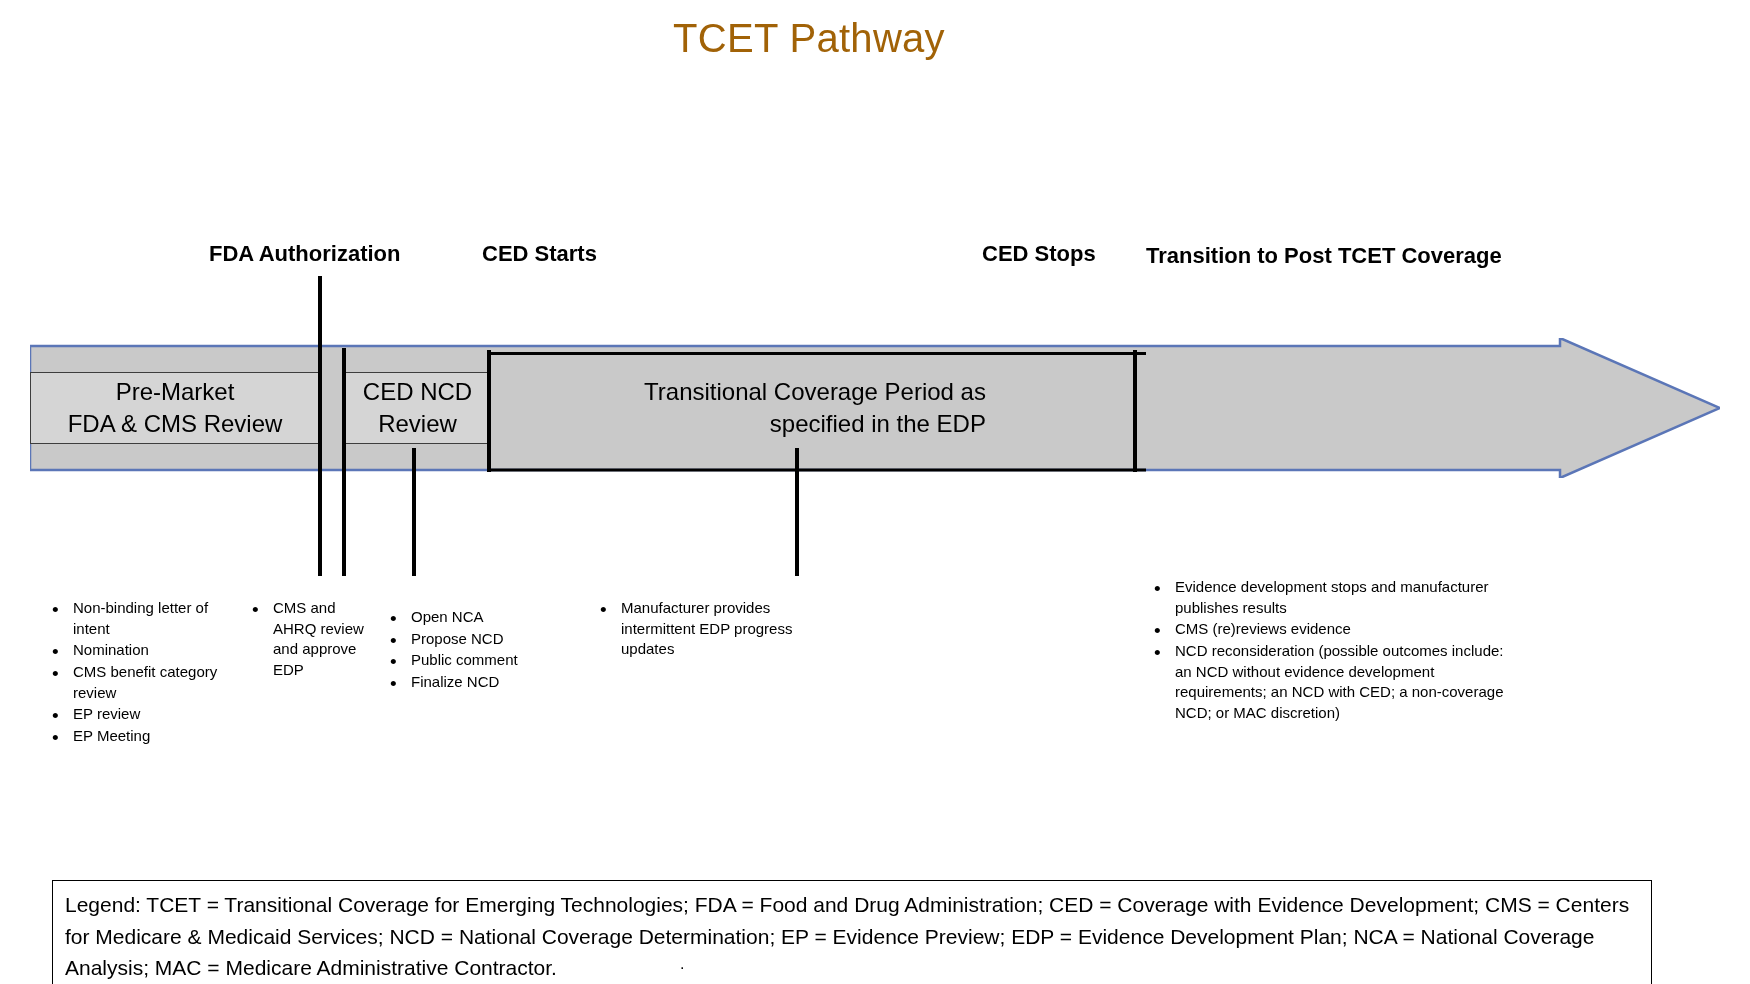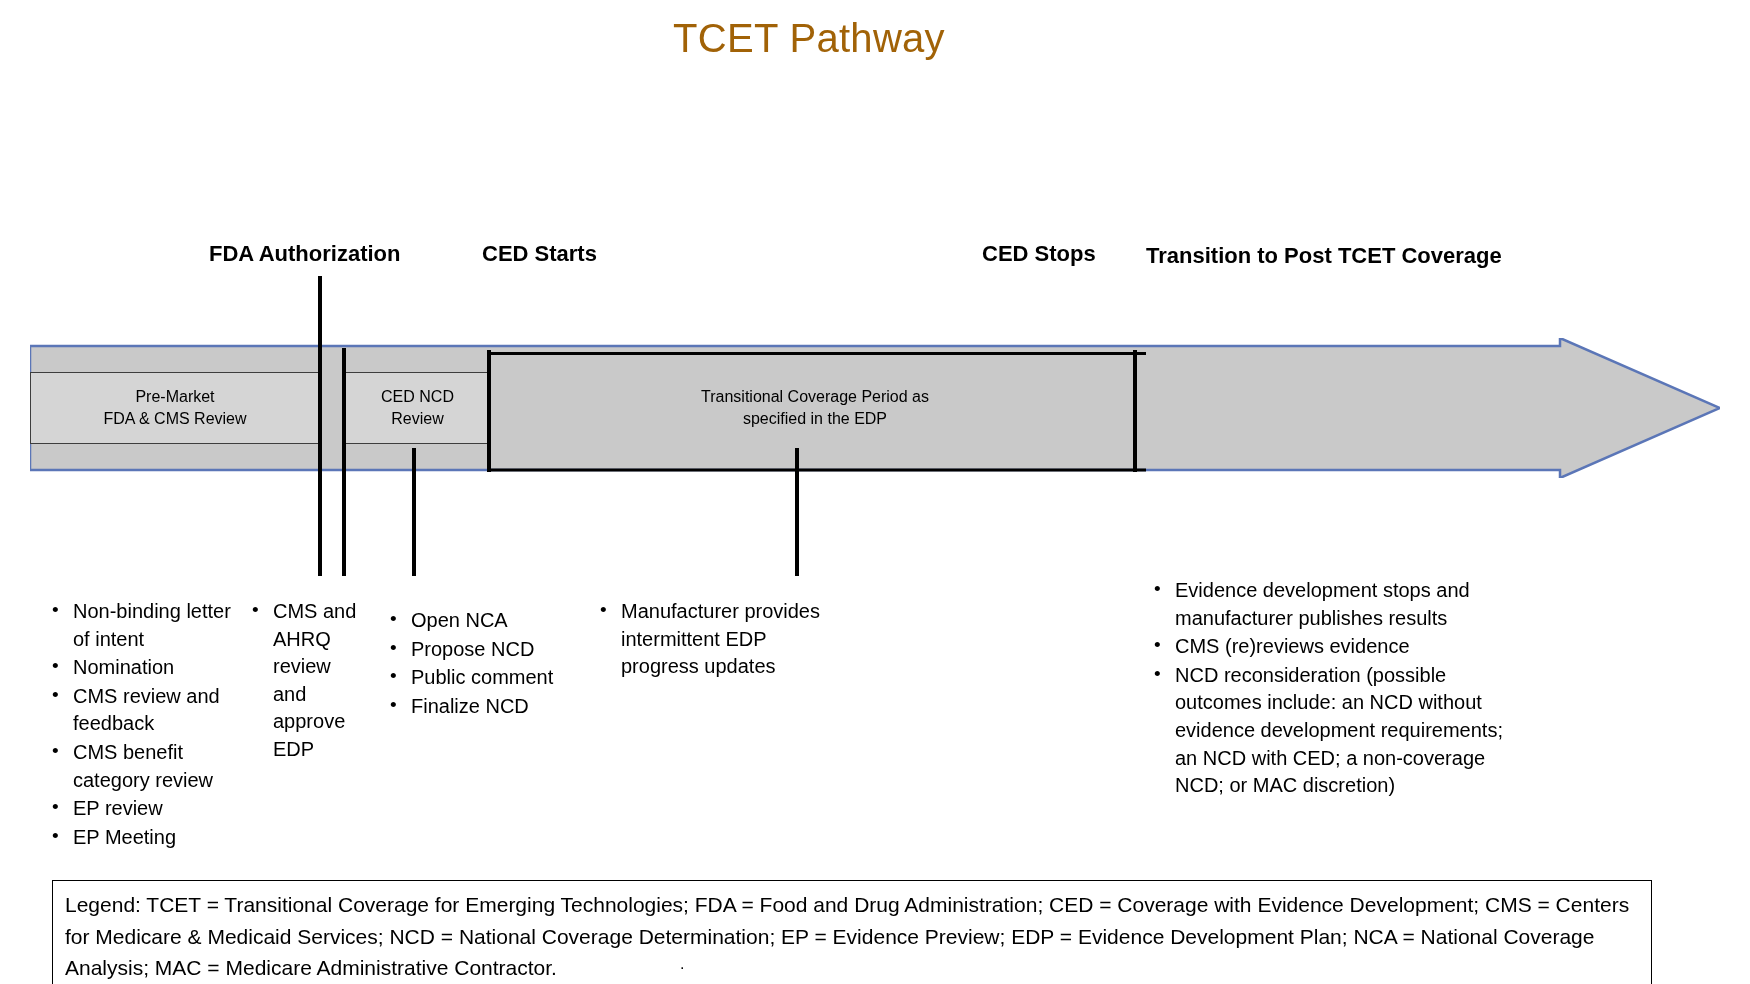"Pre-Market" .phase-box { font-size: 16px -> 24px }
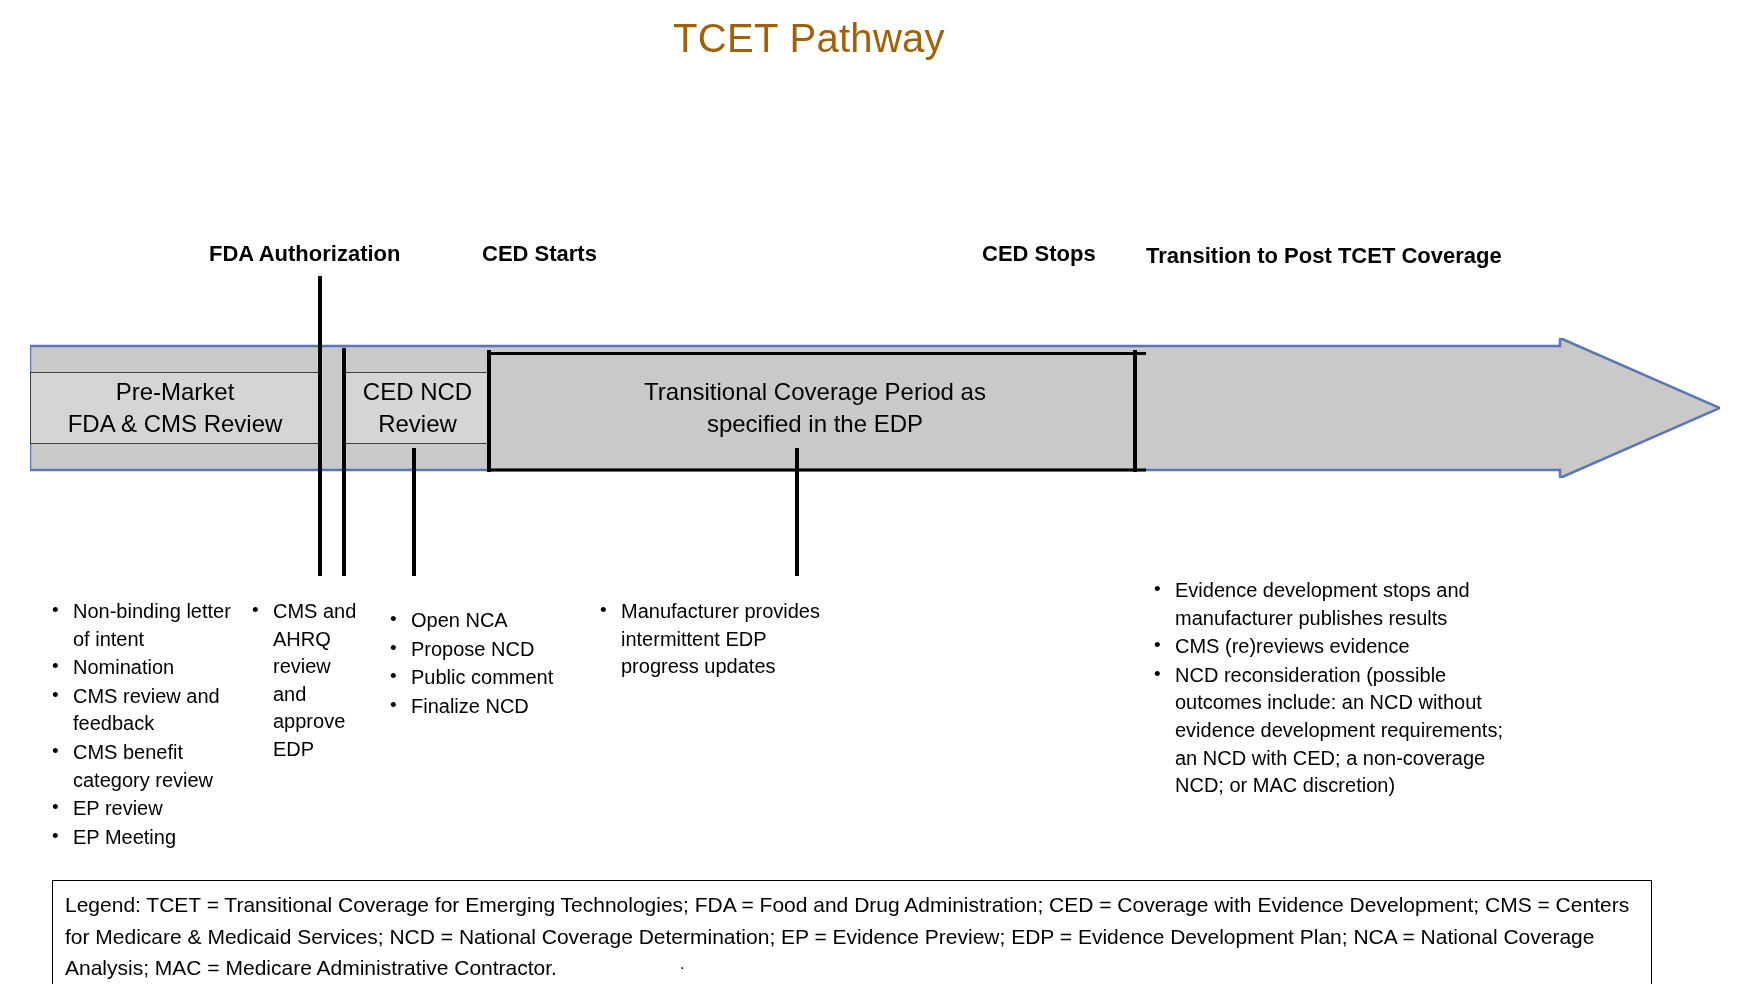"Transitional Coverage Period as" div.phase-text { text-align: center -> right }
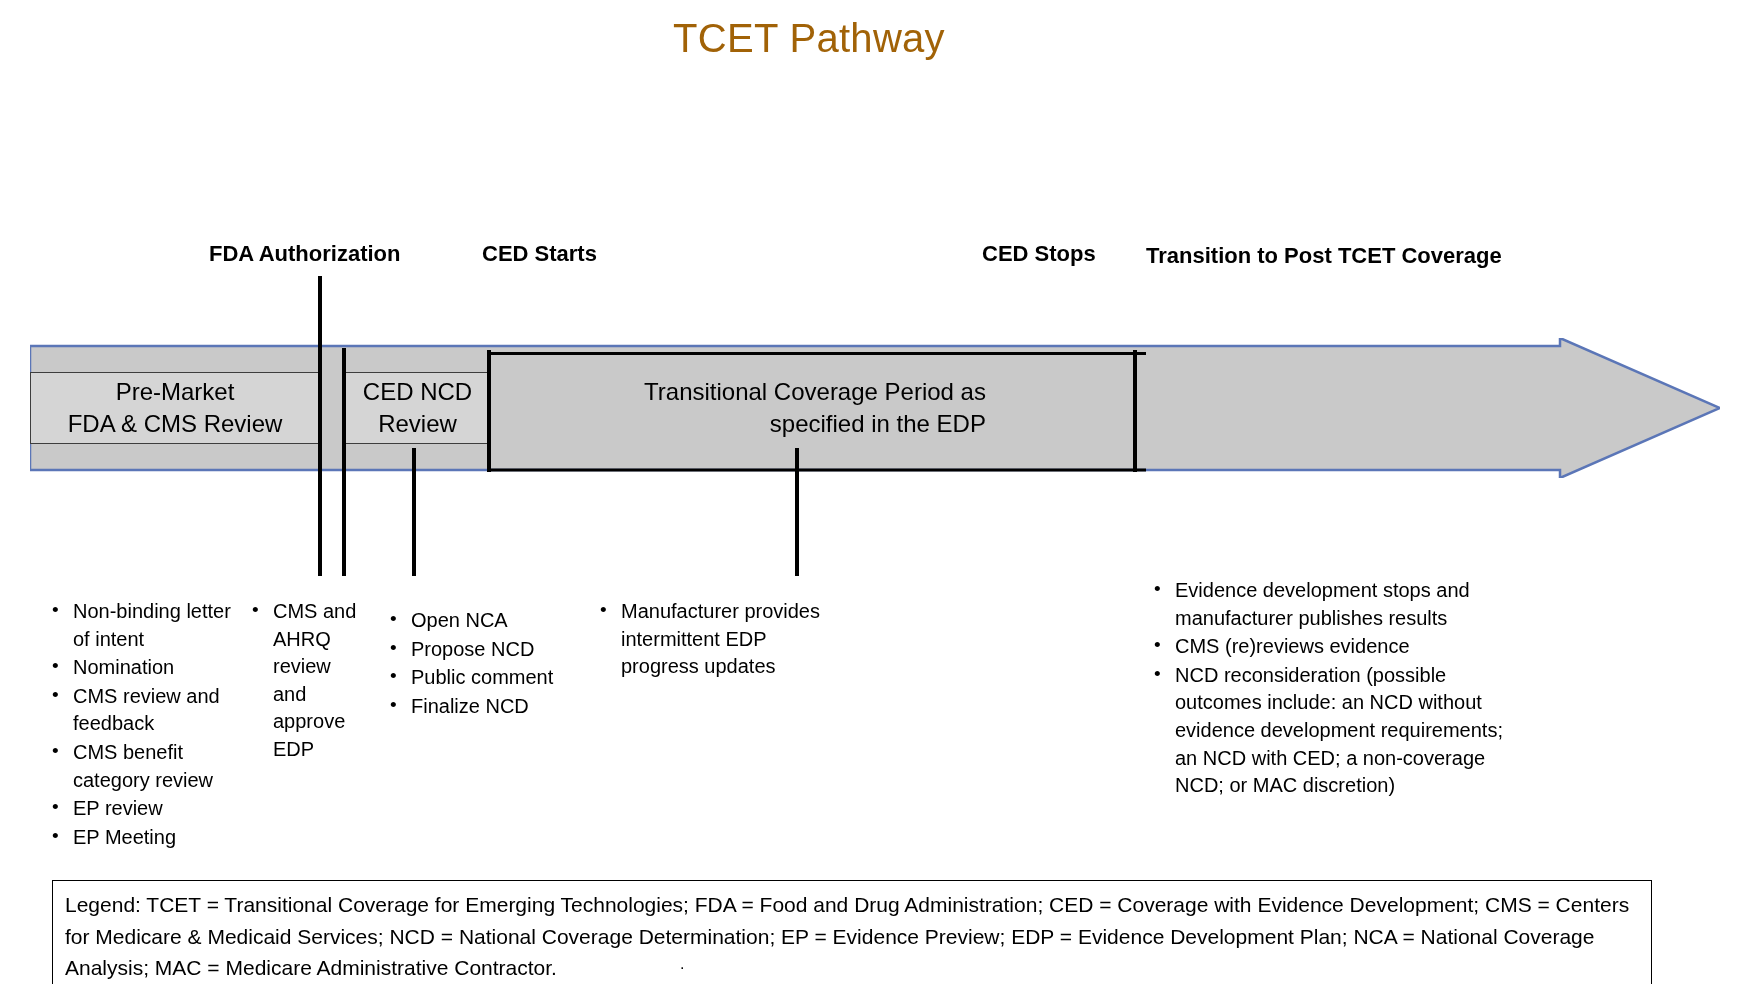"Evidence development stops and" .bullet-col { font-size: 20px -> 15px }
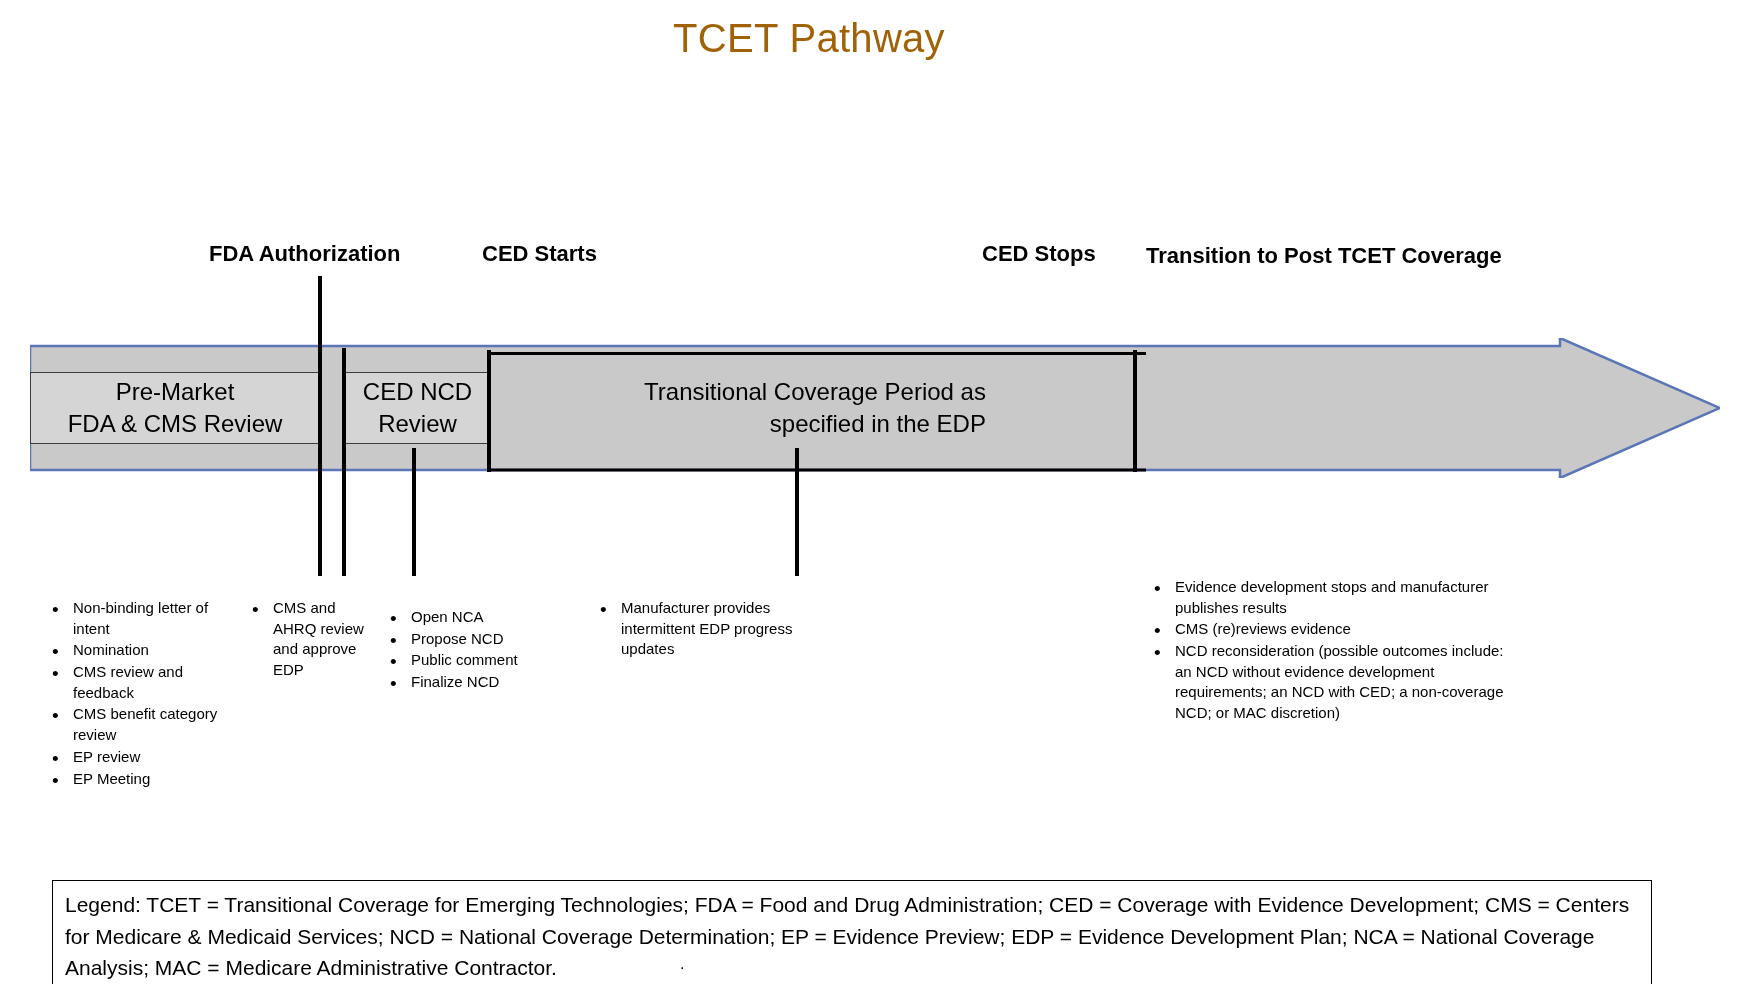"CMS review and feedback" li { html: <li>CMS review and feedback</li> -> none }
